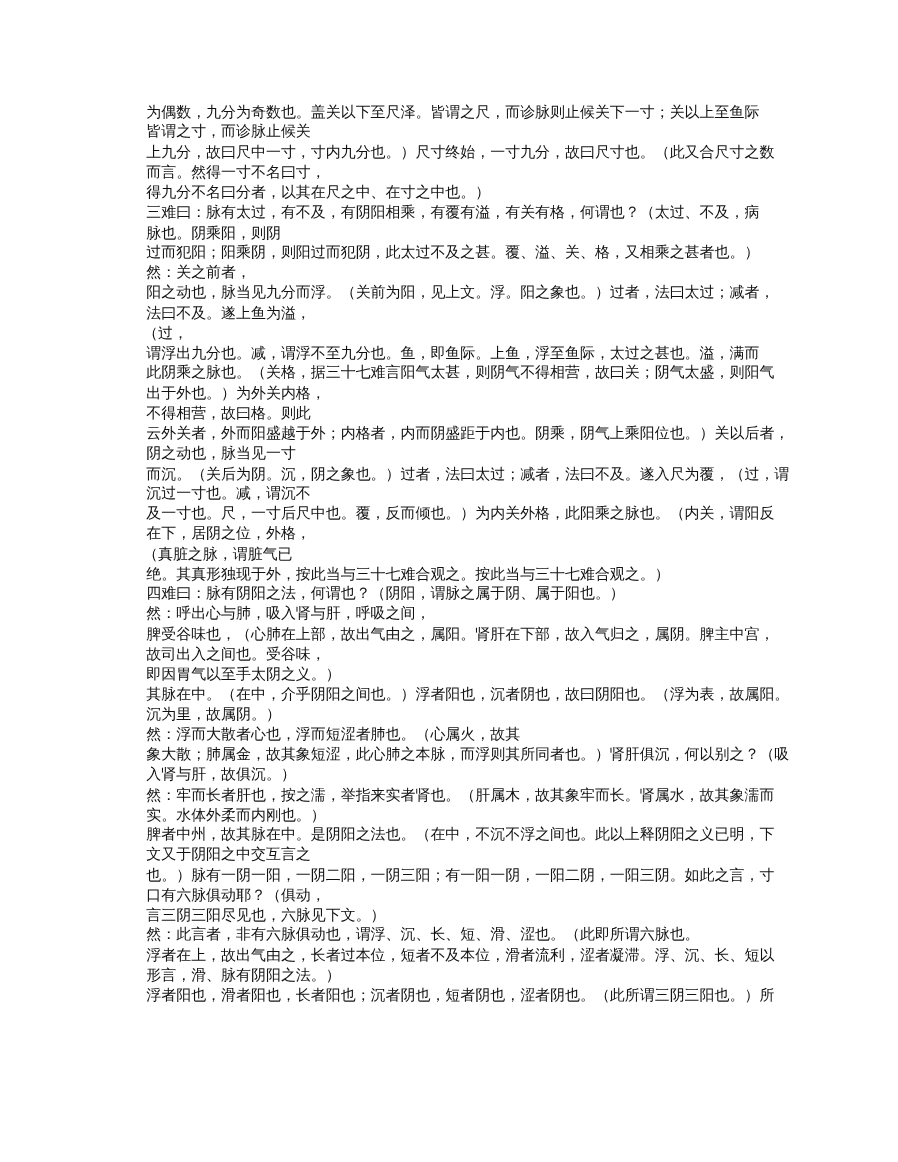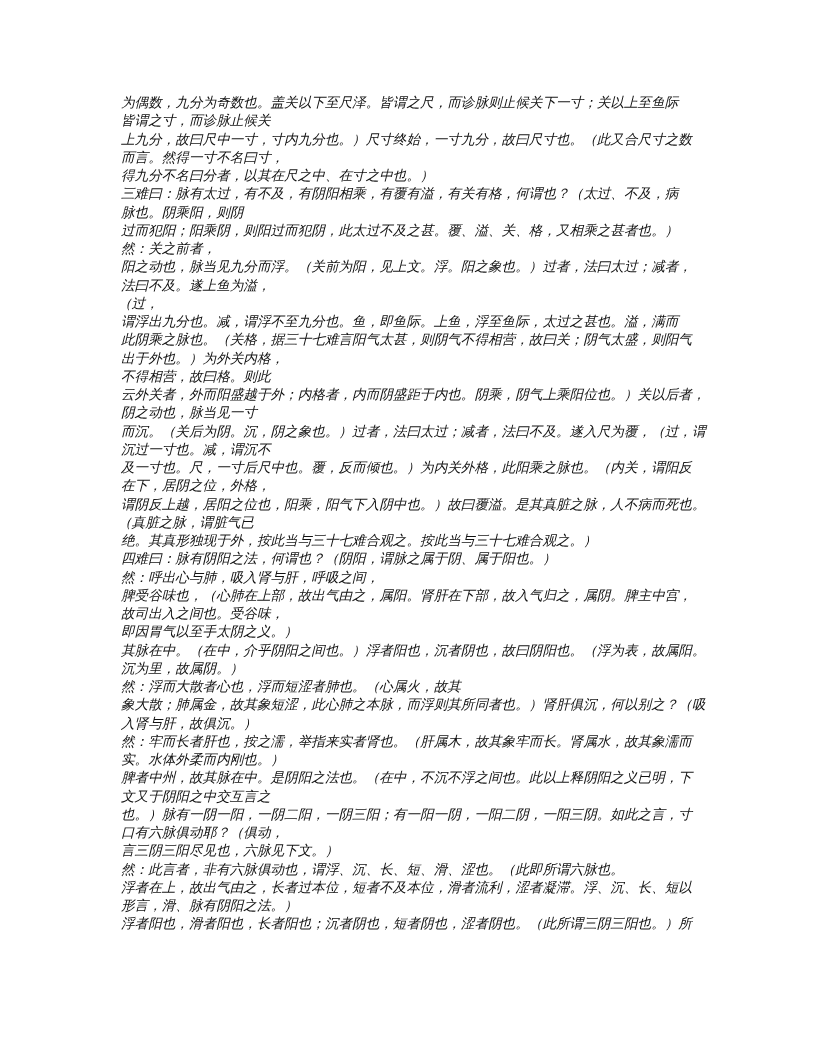"为偶数，九分为奇数也。盖关以下至尺泽。皆谓之尺，而诊脉则止候关下一寸；关以上至鱼" .page { font-style: italic -> none; left: 121px -> 133px }
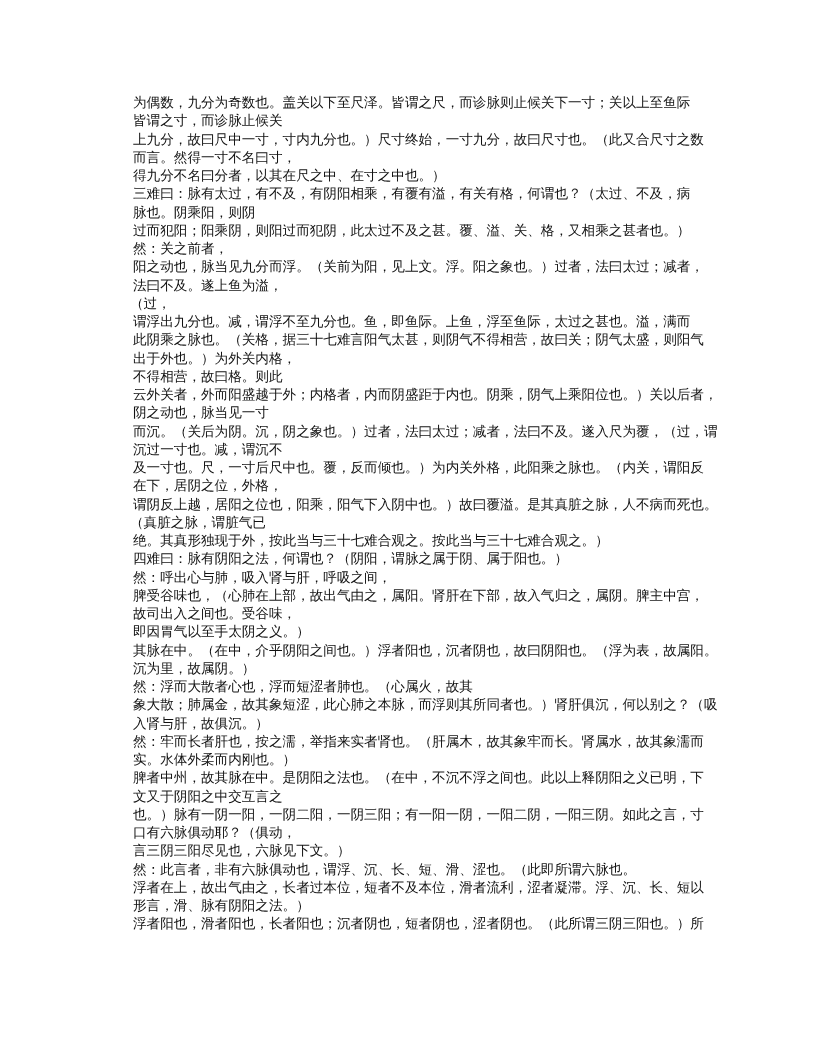"谓阴反上越，居阳之位也，阳乘，阳气下入阴中也。）故曰覆溢。是其真脏之脉，人不病而" div.line { html: <div>谓阴反上越，居阳之位也，阳乘，阳气下入阴中也。）故曰覆溢。是其真脏之脉，人不病而死也。</div> -> none }
